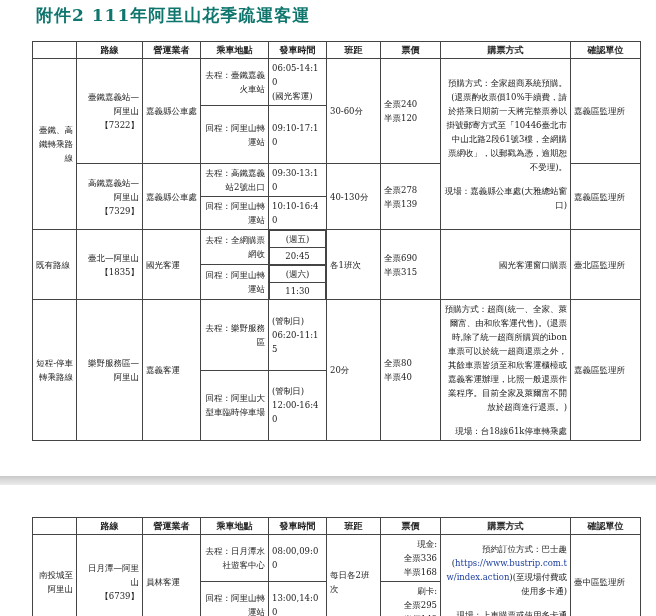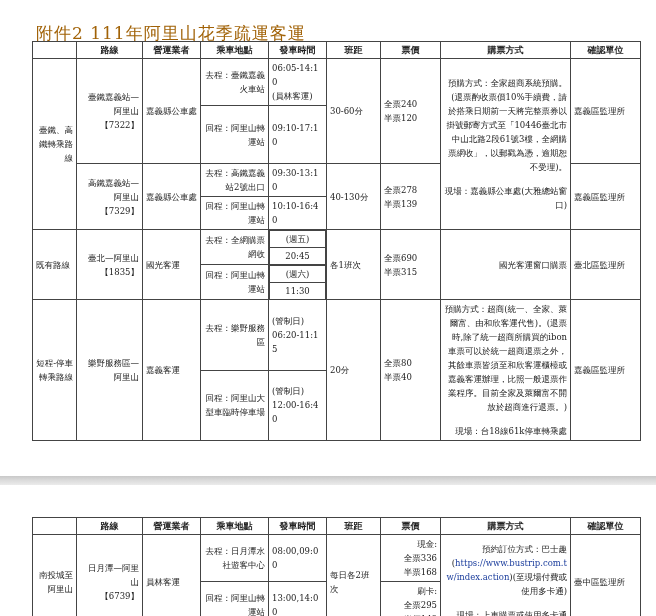"附件2 111年阿里山花季疏運客運" .title { color: #a16207 -> #0f766e; font-weight: normal -> bold; top: 22px -> 4px }
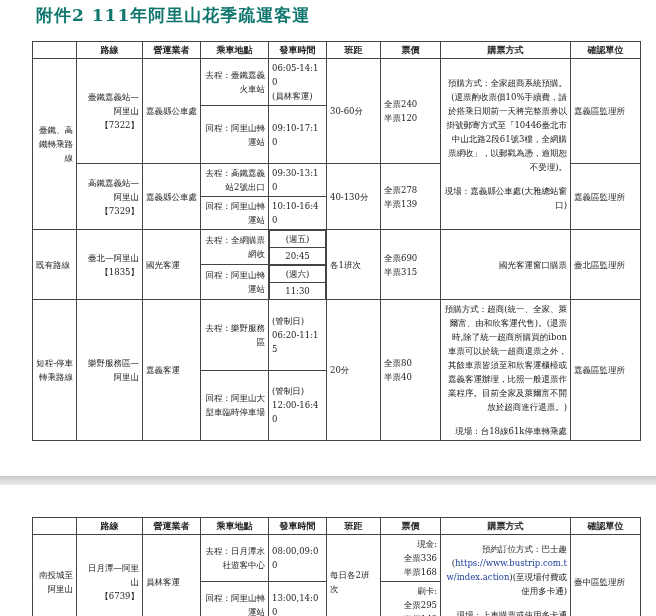"(員林客運)" span.blk { text: 員林 -> 國光 }
